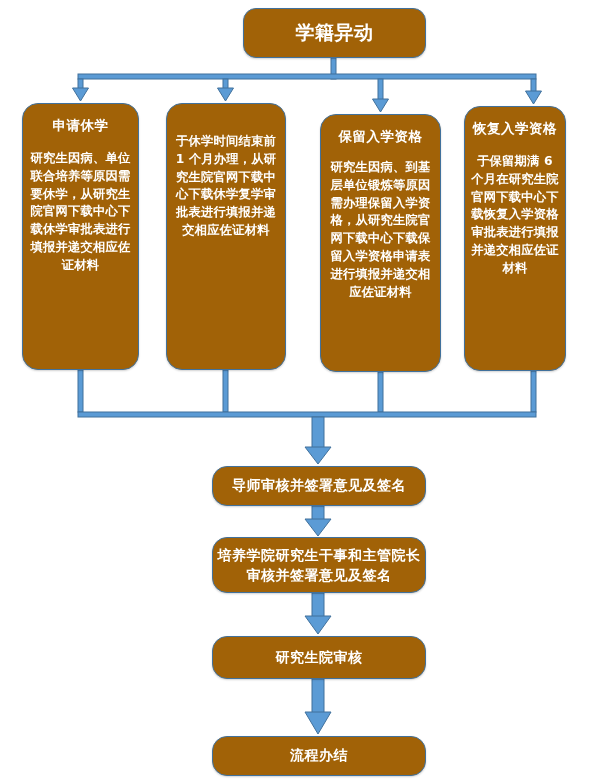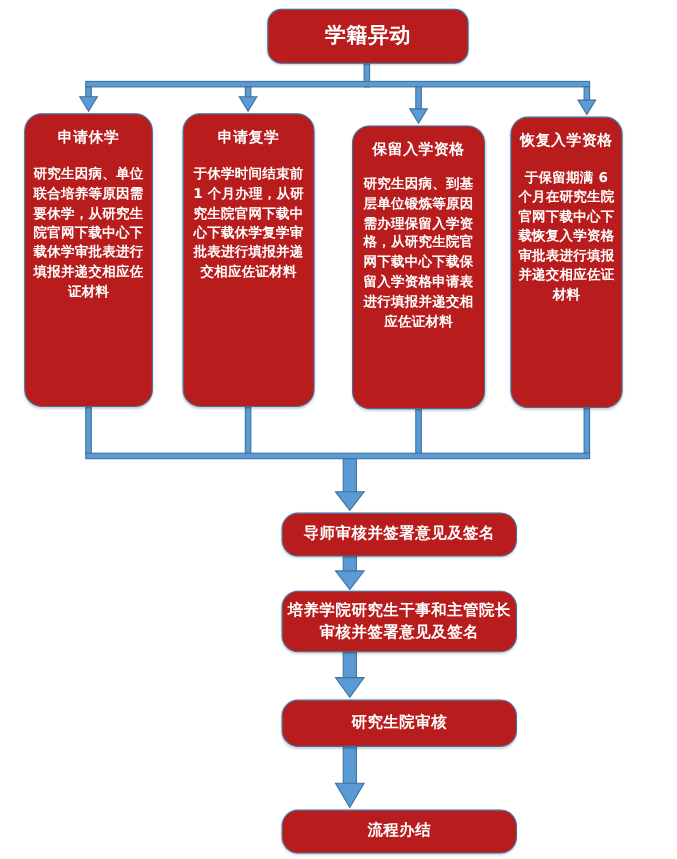"学籍异动" .node { background: #b91c1c -> #a16207 }
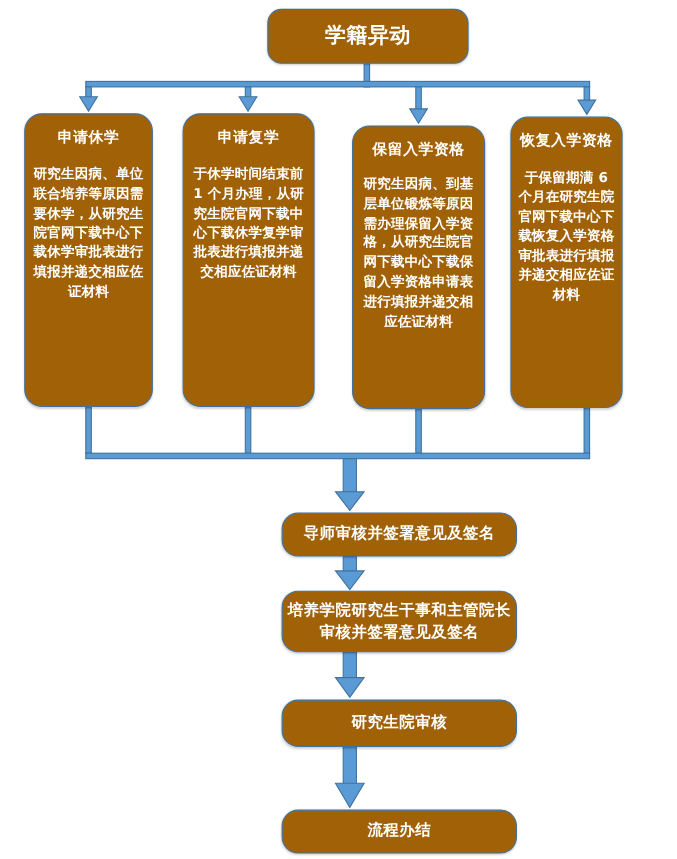"申请复学" div.node-title { html: <div>申请复学</div> -> none }
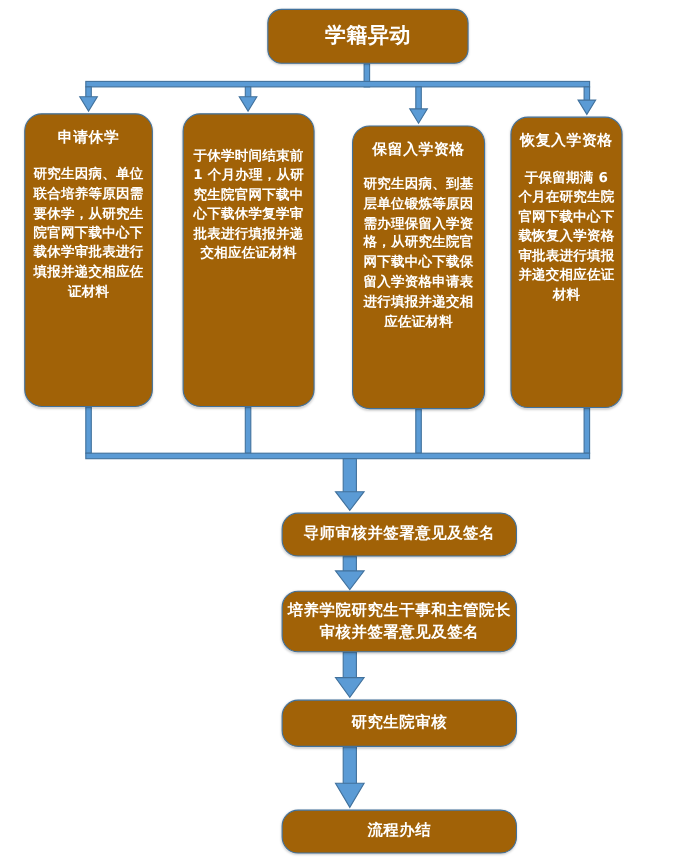"导师审核并签署意见及签名" .seq { margin-left: 44px -> none }
